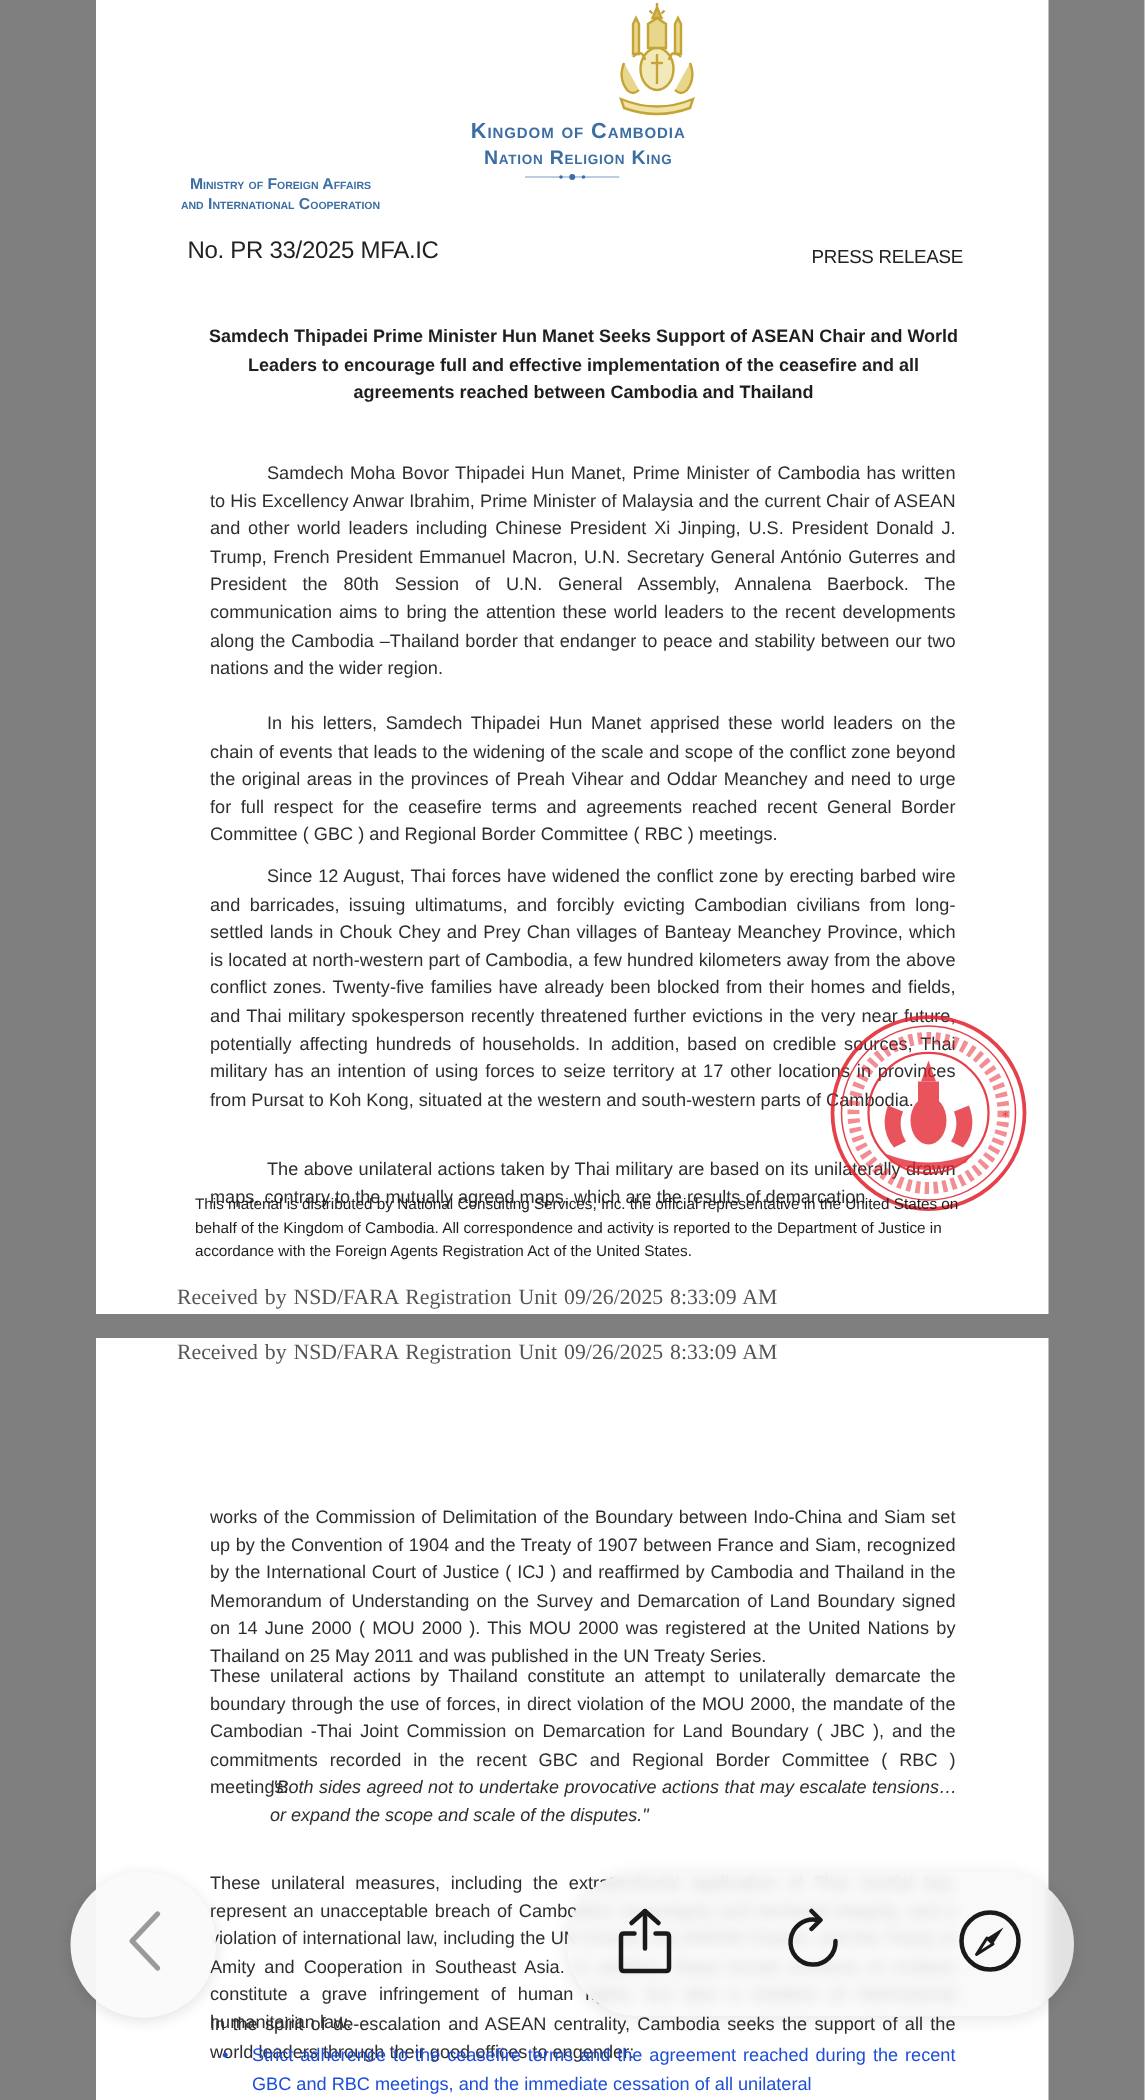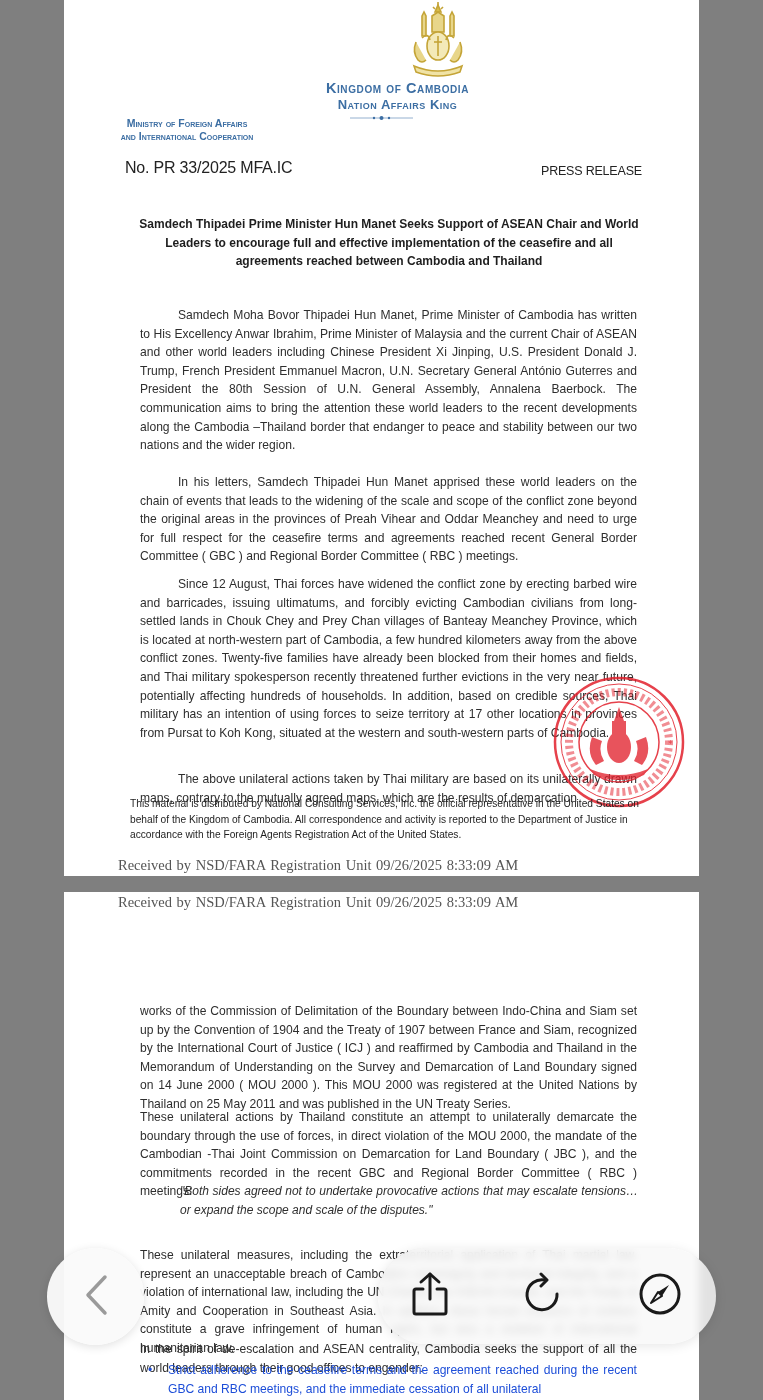"Kingdom of Cambodia" .kingdom { left: 16px -> 4px }
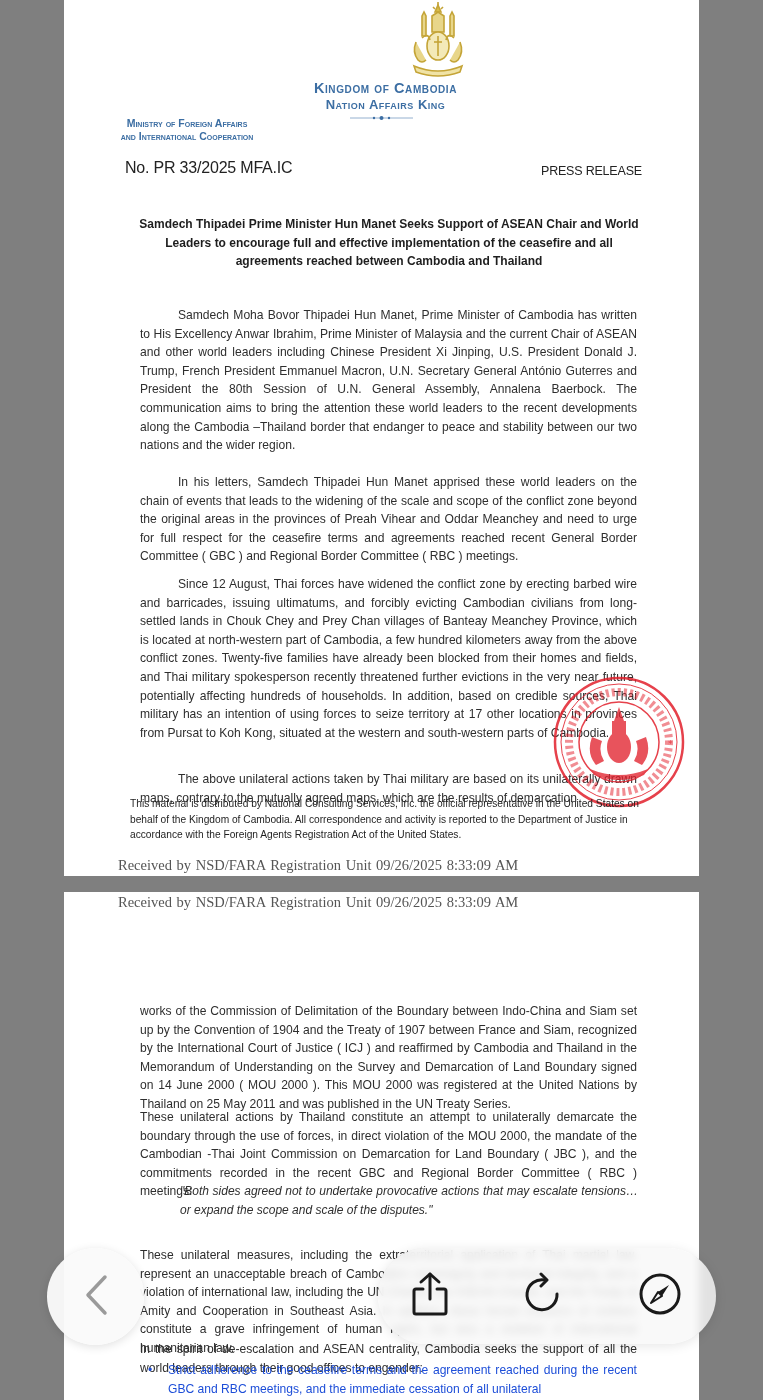"Nation Affairs King" div.kingdom { text: Affairs -> Religion }
